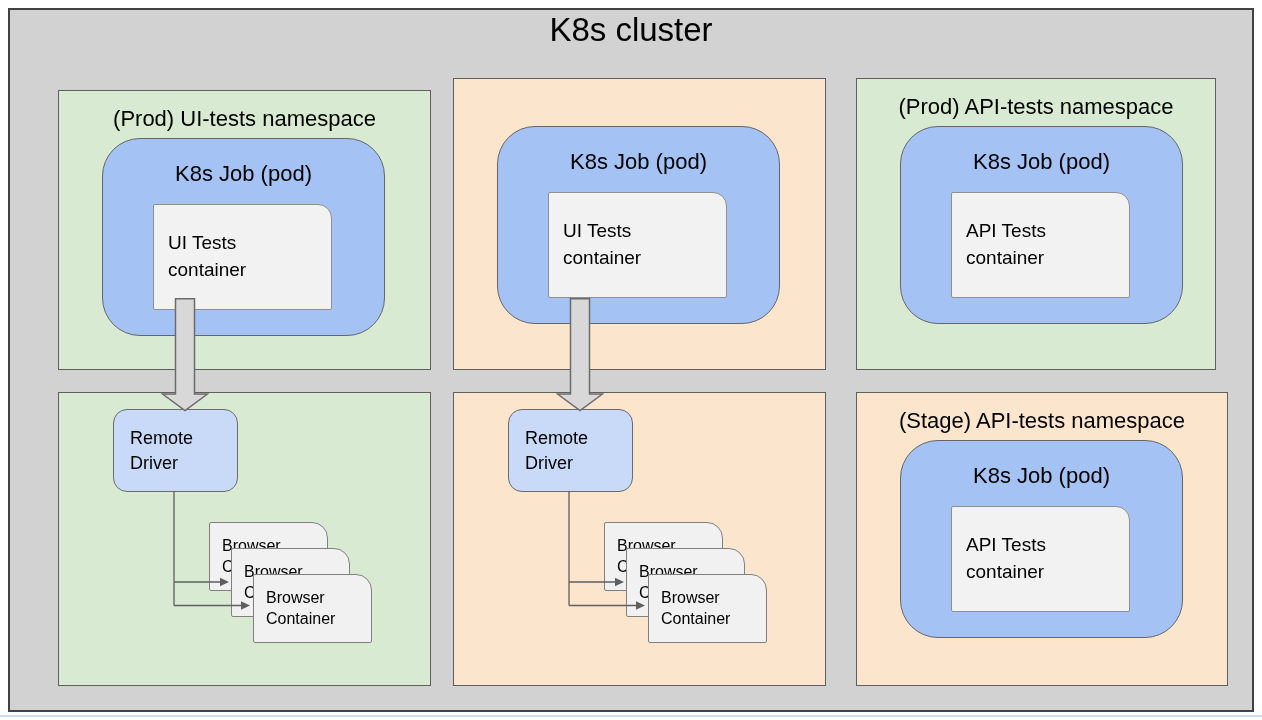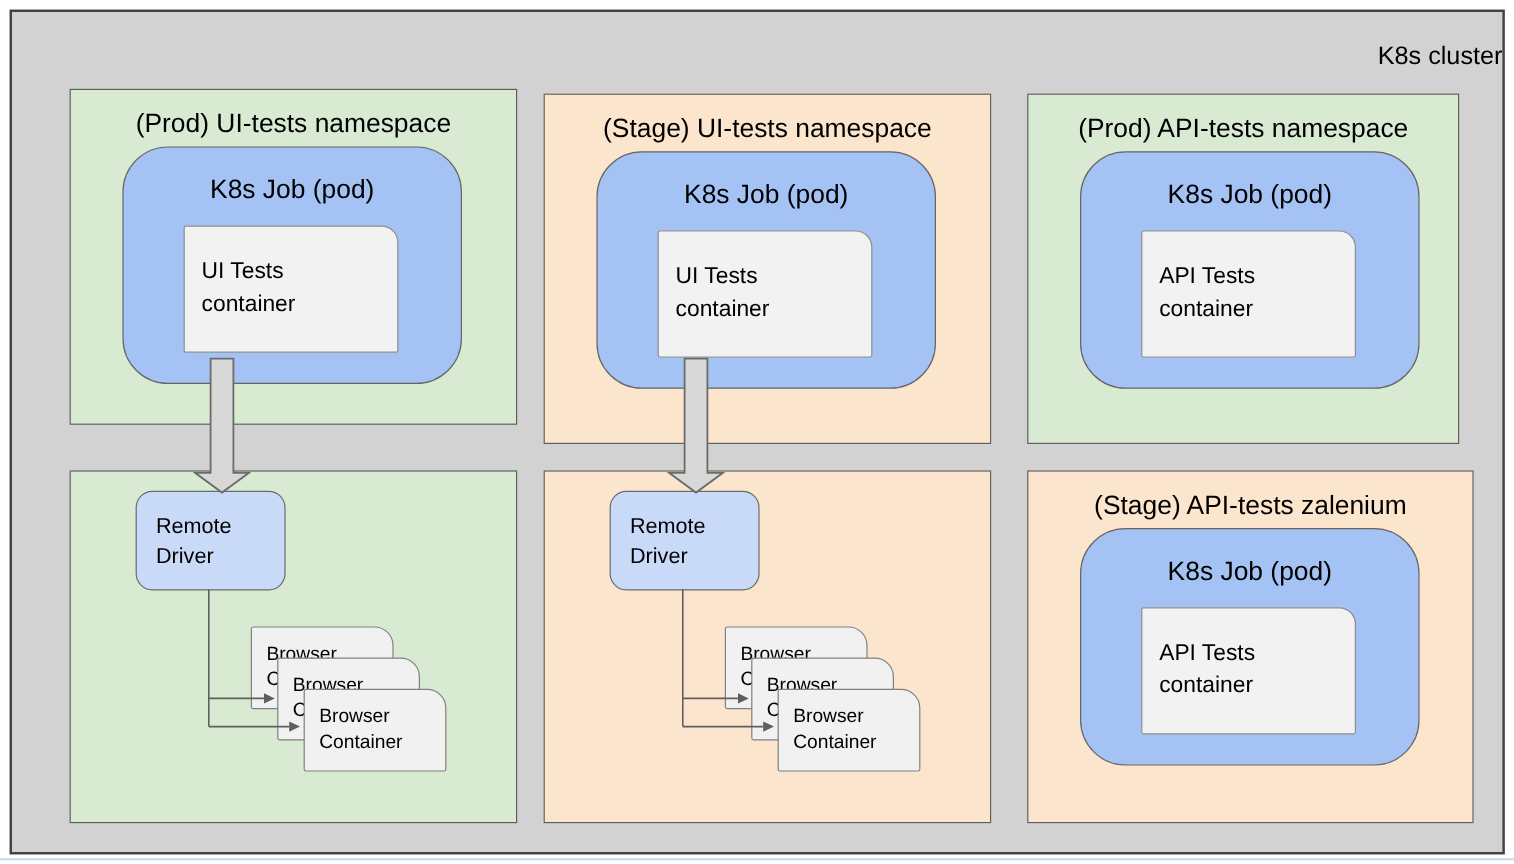"K8s cluster" .cluster-title { font-size: 21px -> 33px; text-align: right -> center; top: 24px -> 0 }
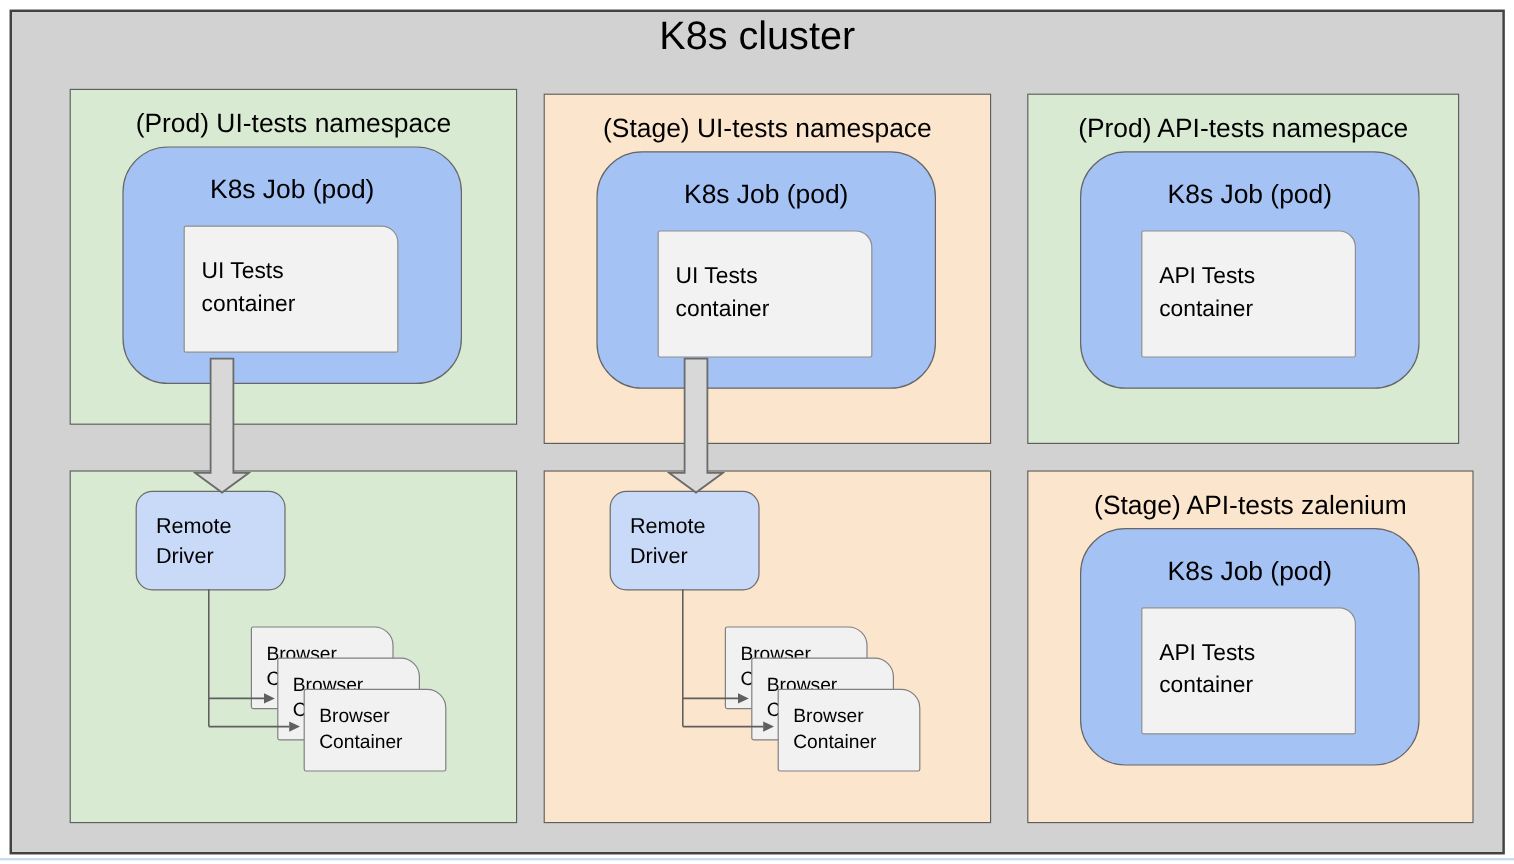"(Prod) UI-tests namespace" .p1 { top: 64px -> 80px }
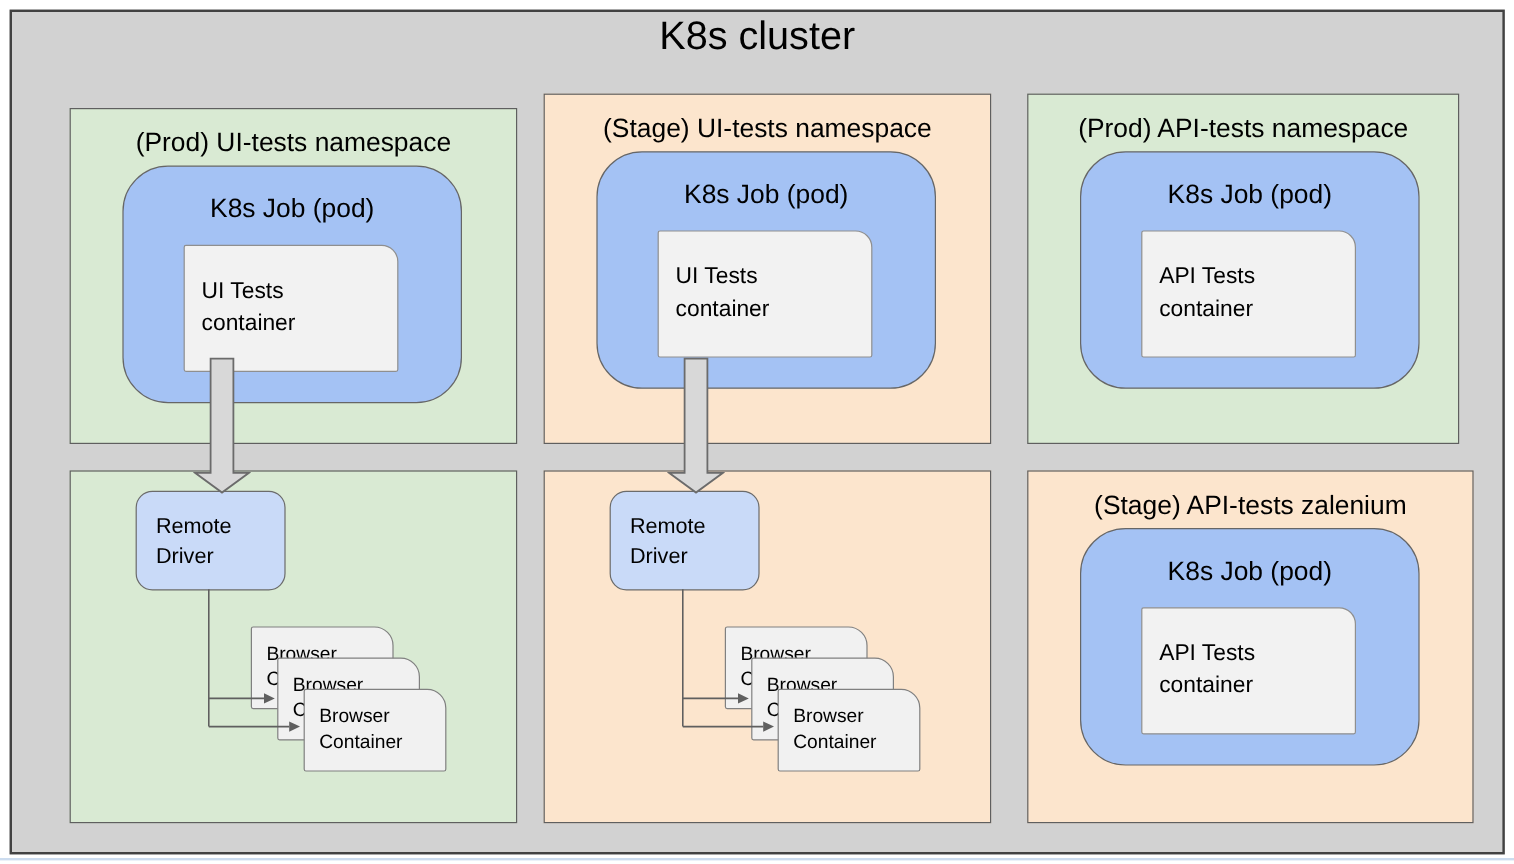"(Stage) UI-tests namespace" div.panel-title { html: <div>(Stage) UI-tests namespace</div> -> none }
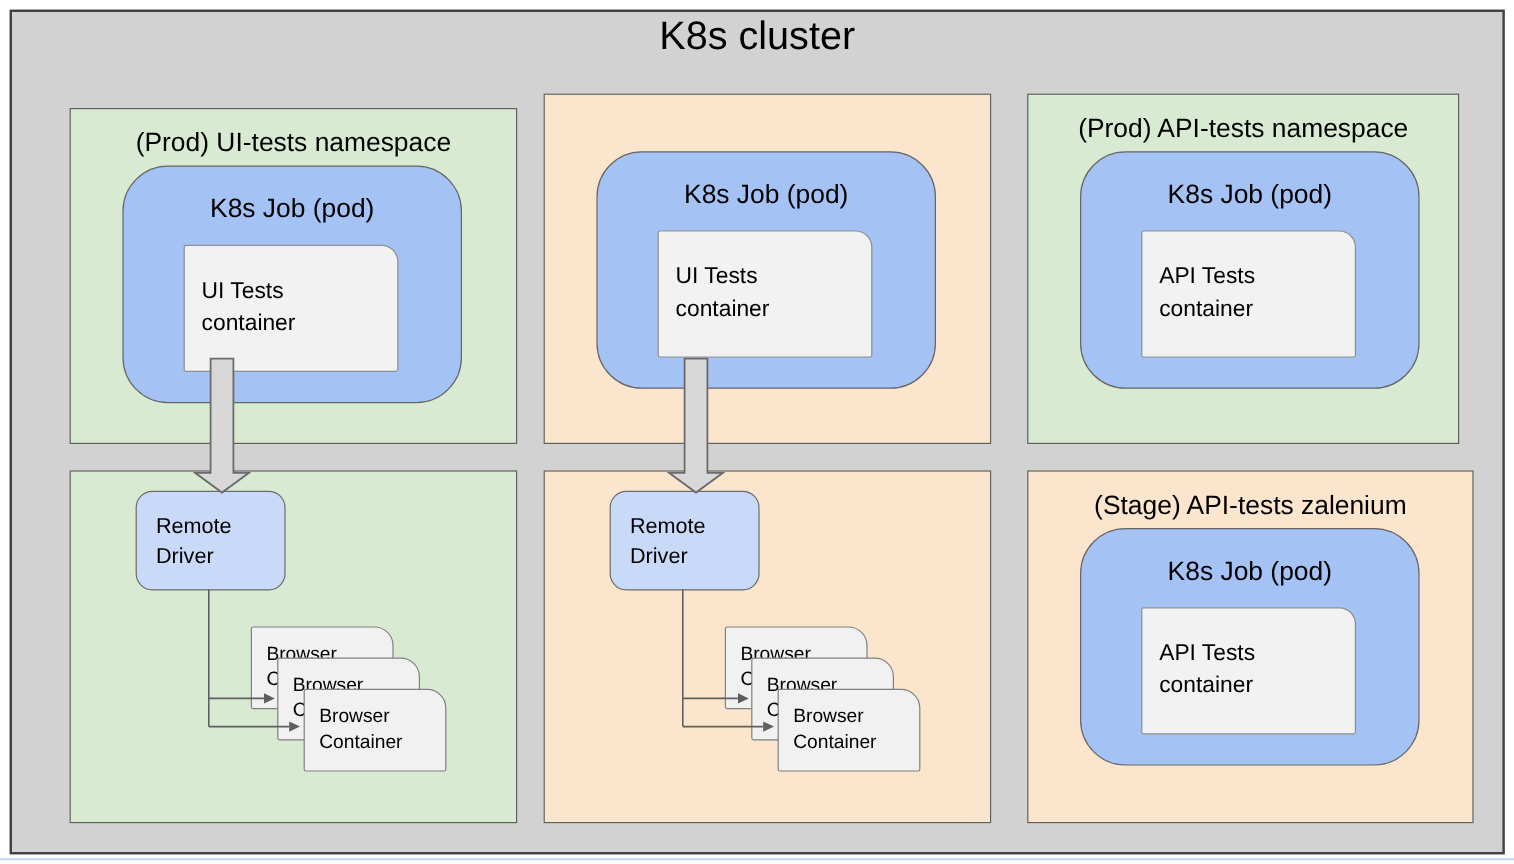"(Stage) API-tests zalenium" div.panel-title { text: zalenium -> namespace }
